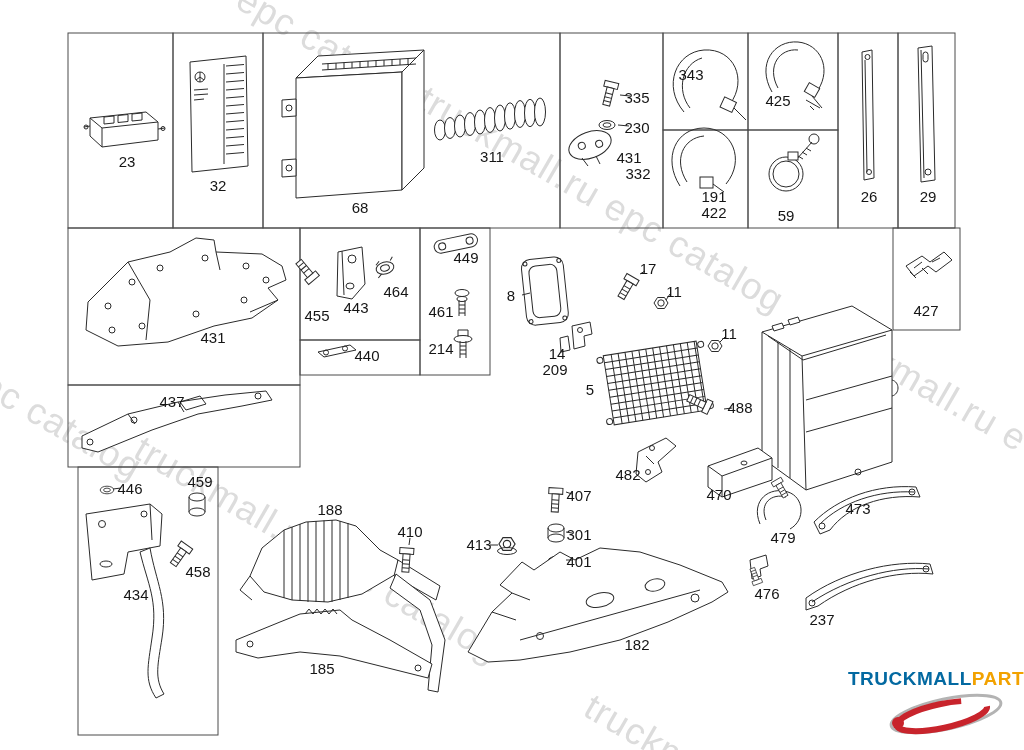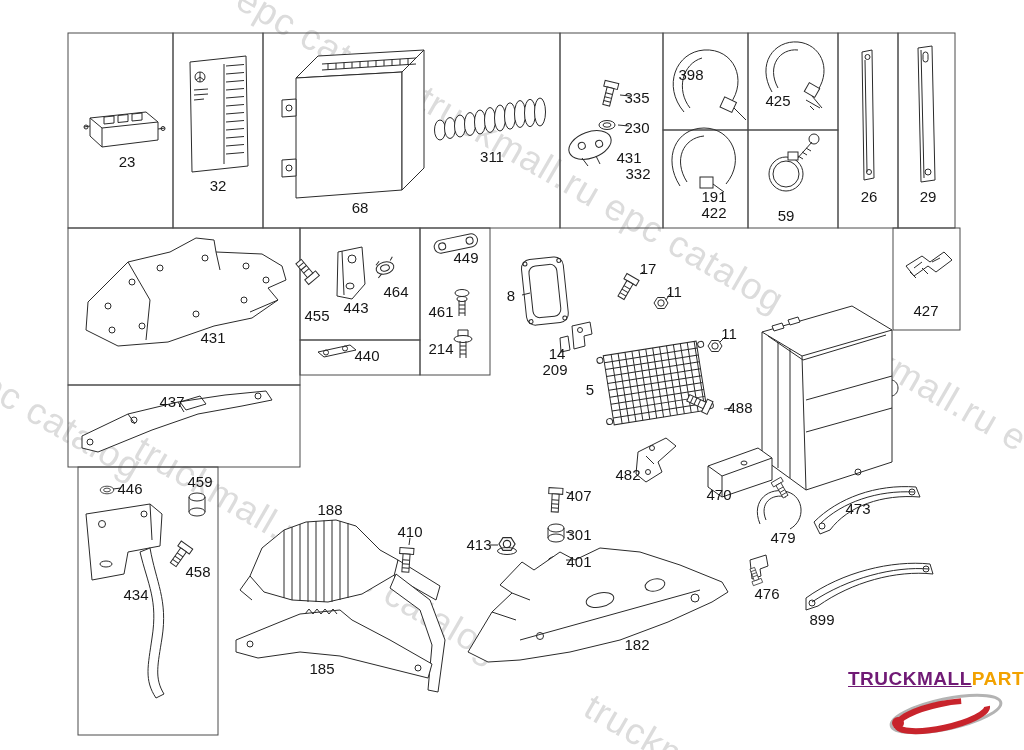"398" span.plabel { text: 398 -> 343 }
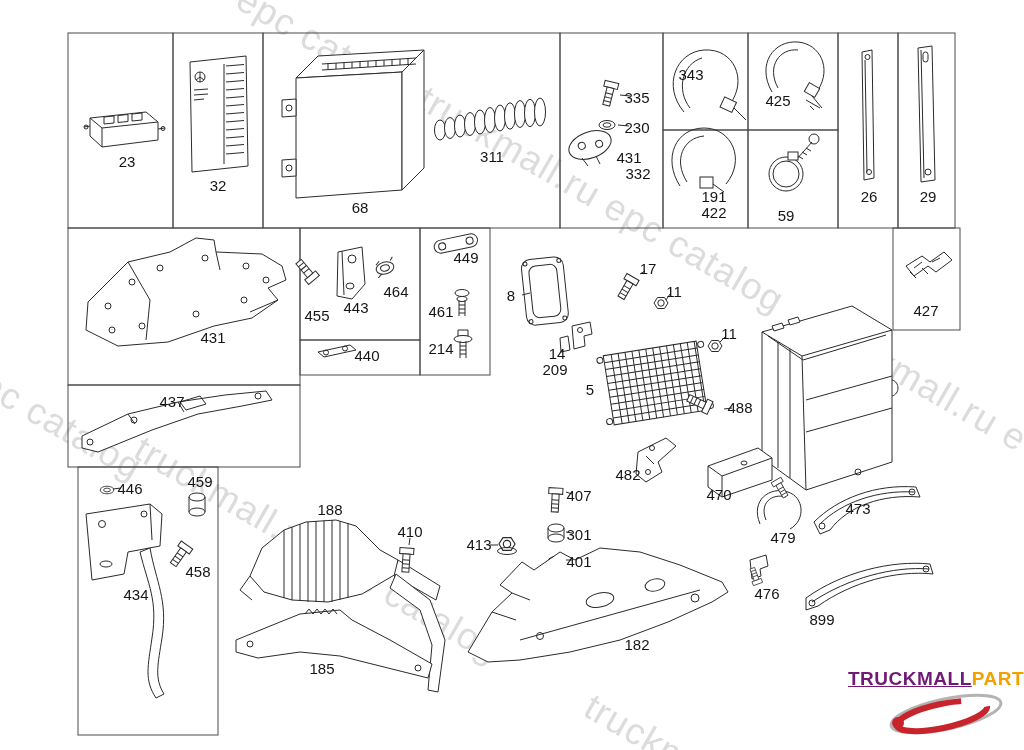"899" span.plabel { text: 899 -> 237 }
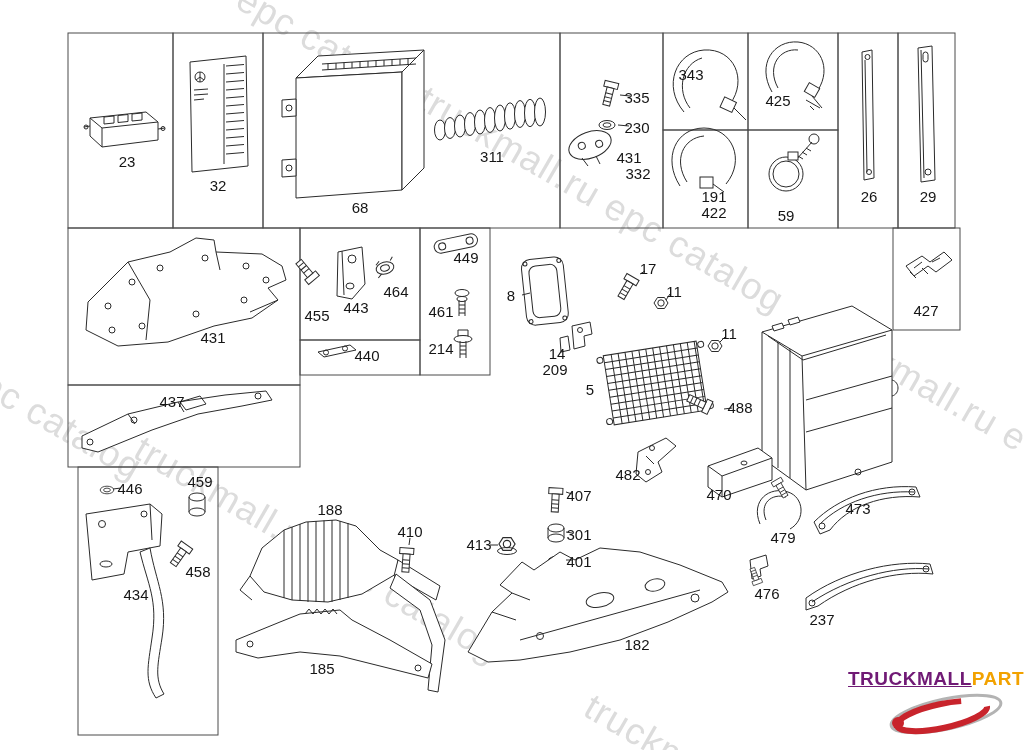"TRUCKMALL" .logo-gray { color: #701a75 -> #0369a1; text-decoration: underline -> none }
